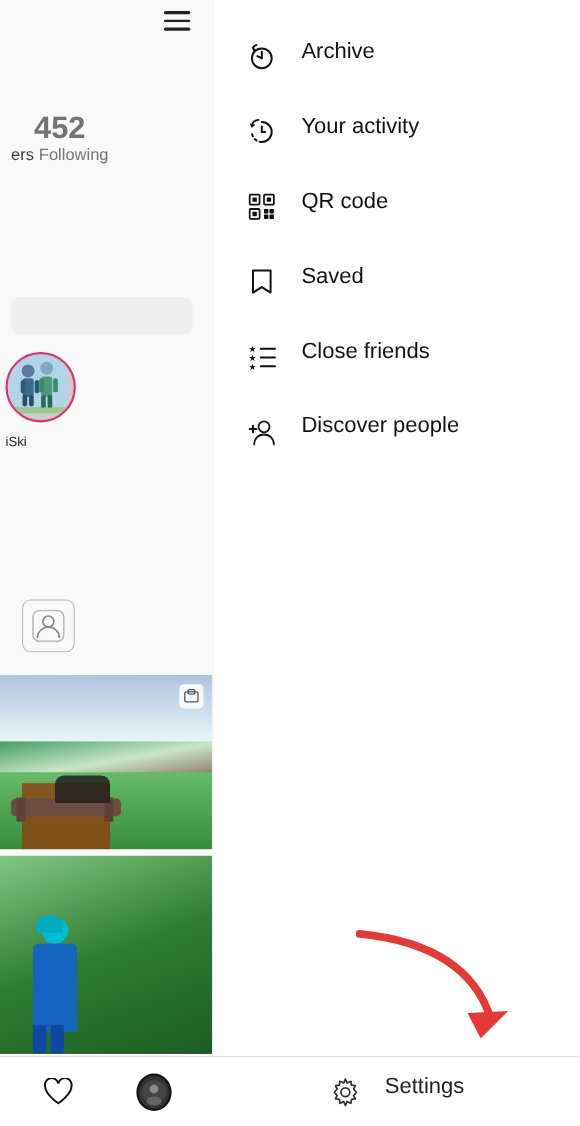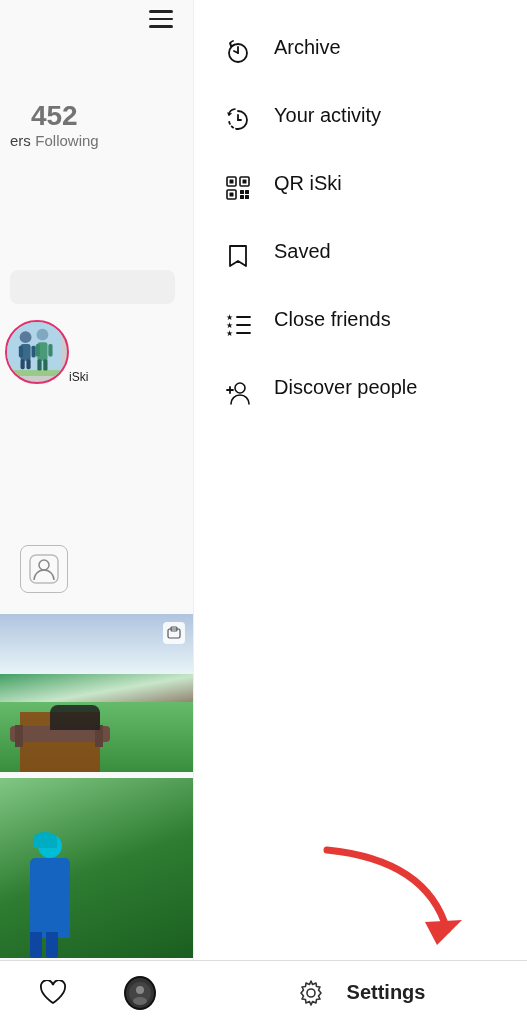"QR iSki" span.menu-text { text: iSki -> code }
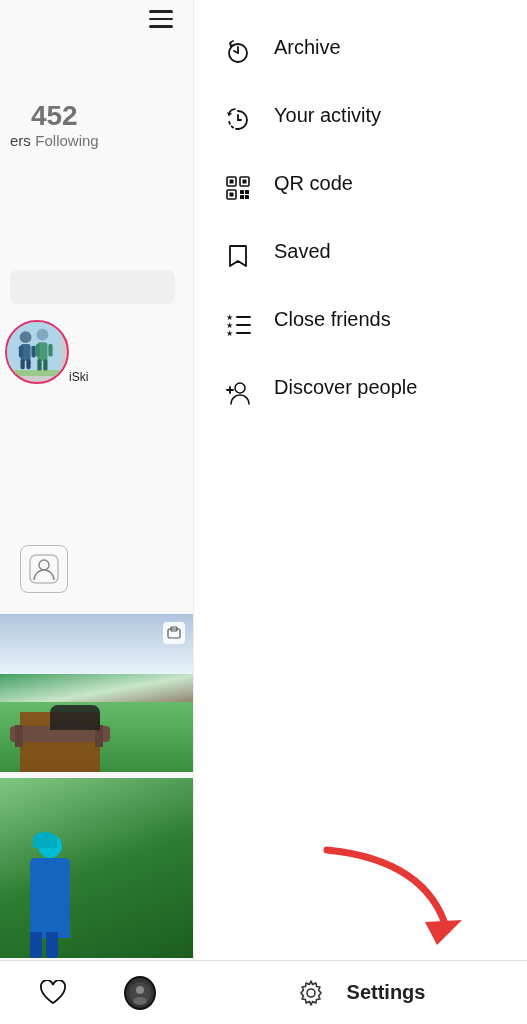"iSki" .story-circle-wrap { align-items: flex-end -> flex-start; flex-direction: row -> column; gap: 0 -> 10px }
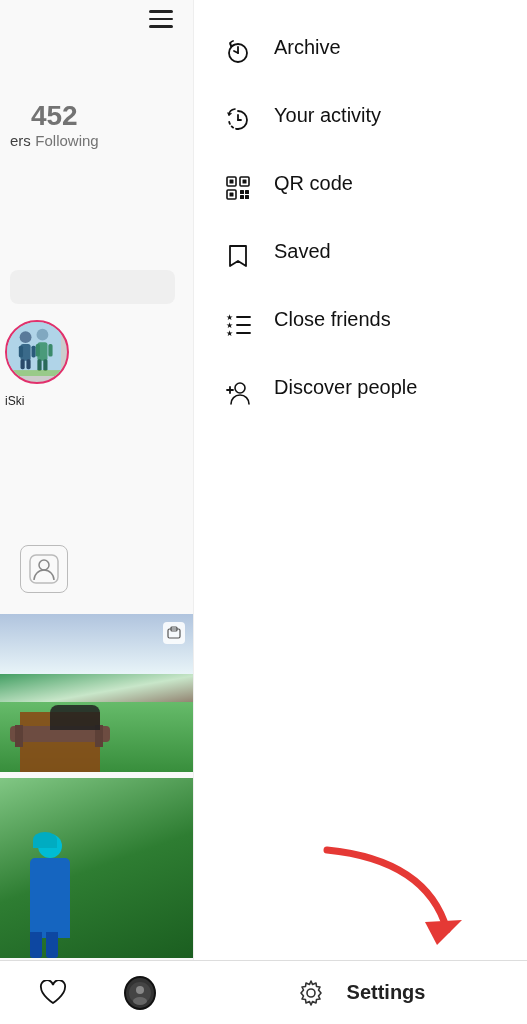"Settings" .bottom-right { align-items: center -> flex-start; font-weight: bold -> none }
